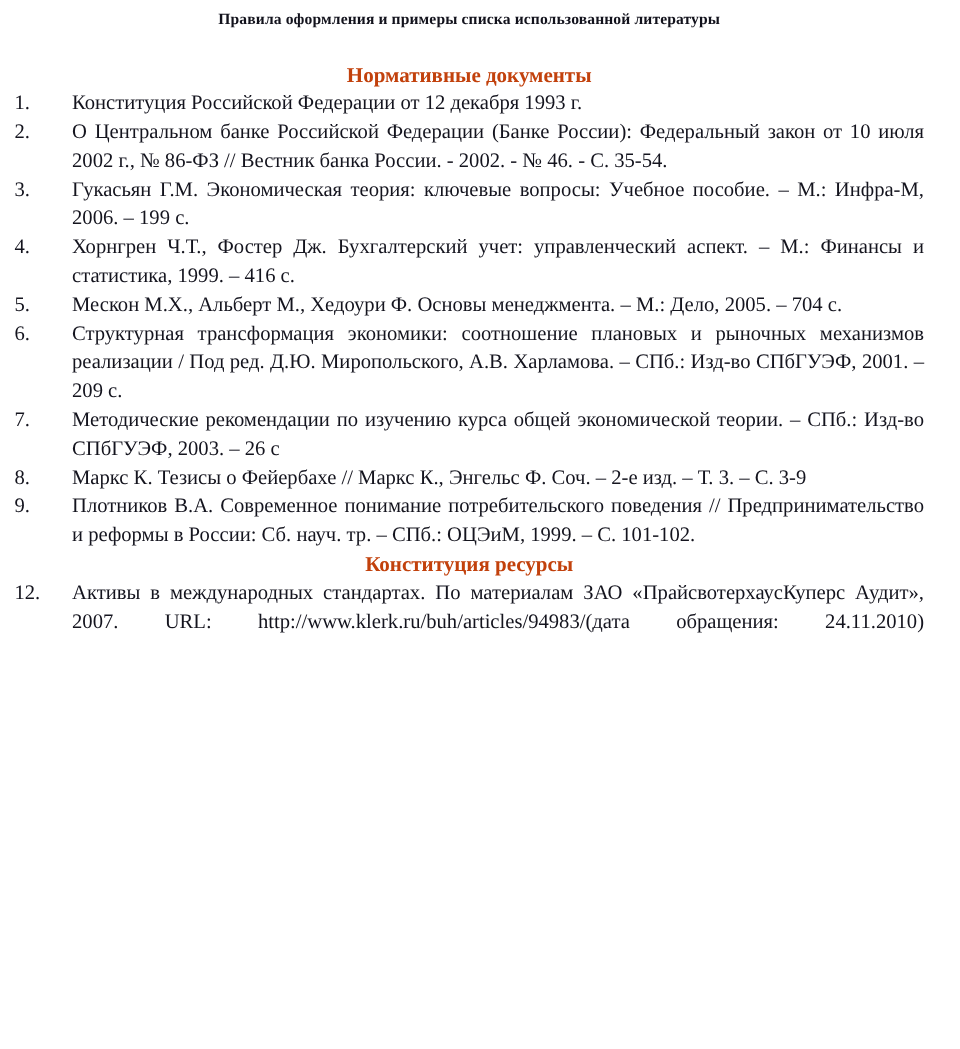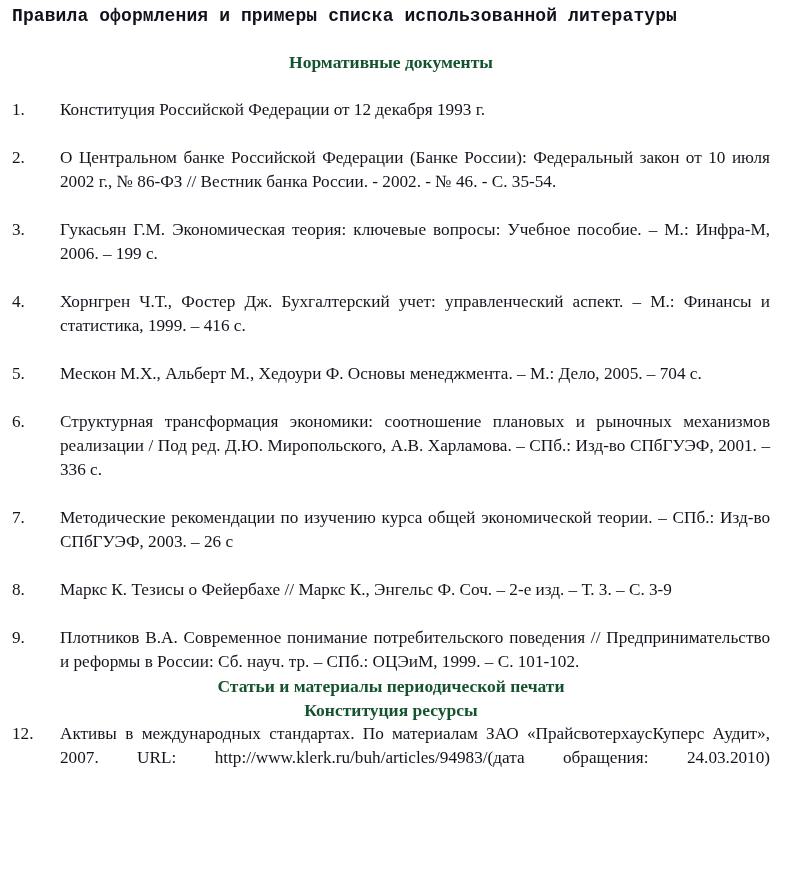"Правила оформления и примеры списка" .doc-title { font-family: Liberation Mono, monospace -> none; font-size: 18px -> 13px; text-align: left -> center }
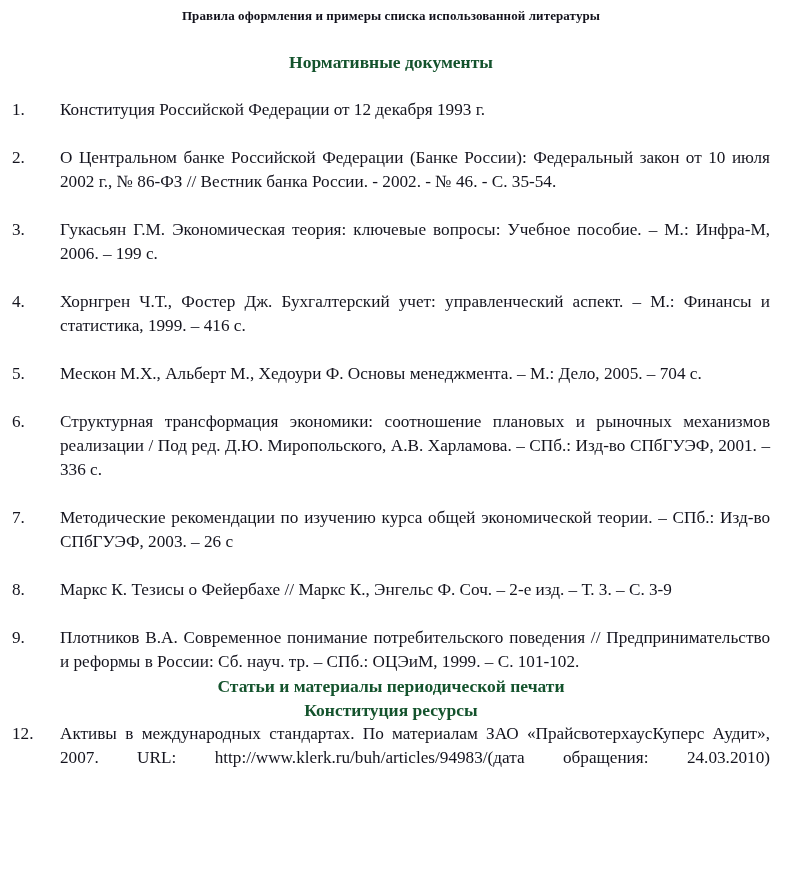"Нормативные документы" .section-heading { color: #14532d -> #c2410c }
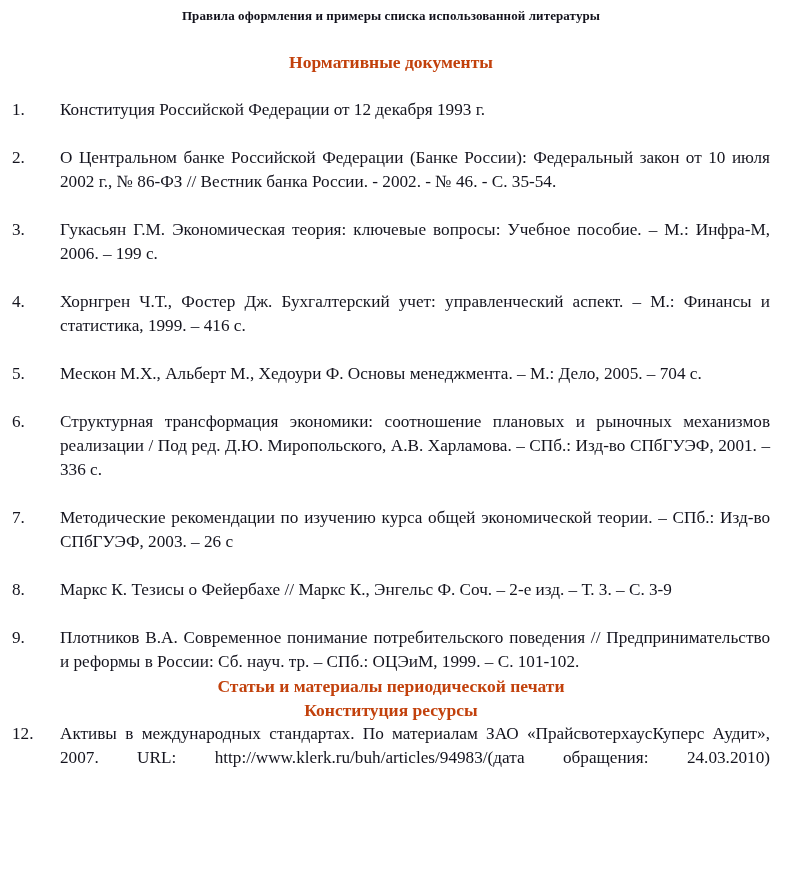"Конституция Российской Федерации от 12" .ref-item.justify-normal > .ref-text { margin-top: 24px -> none }
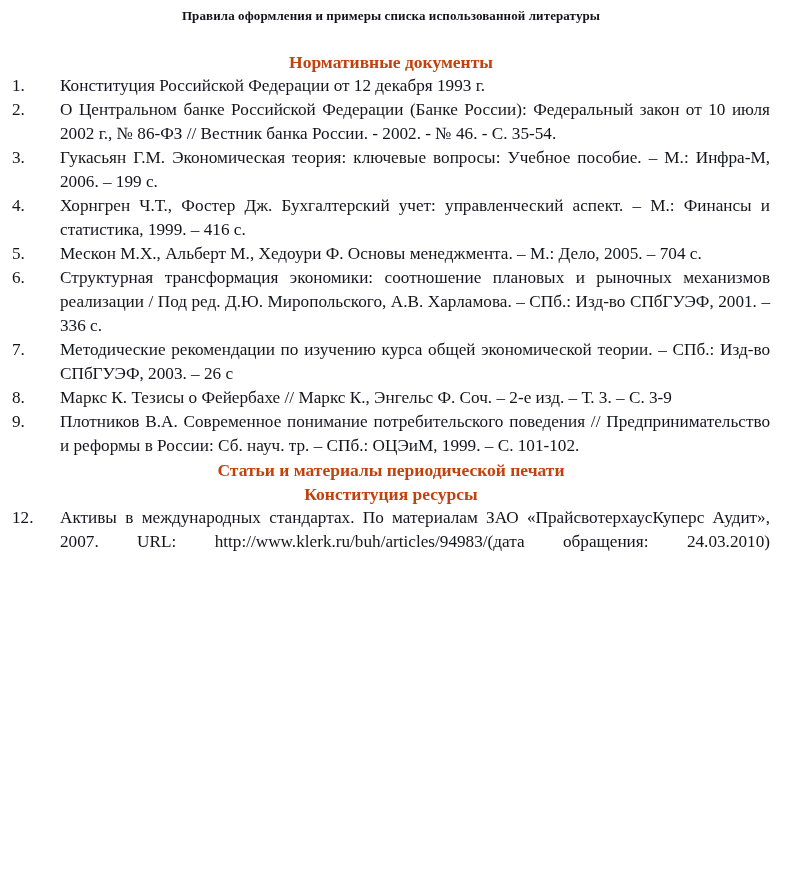"Структурная трансформация экономики:" span.ref-text { text: 336 -> 209 }
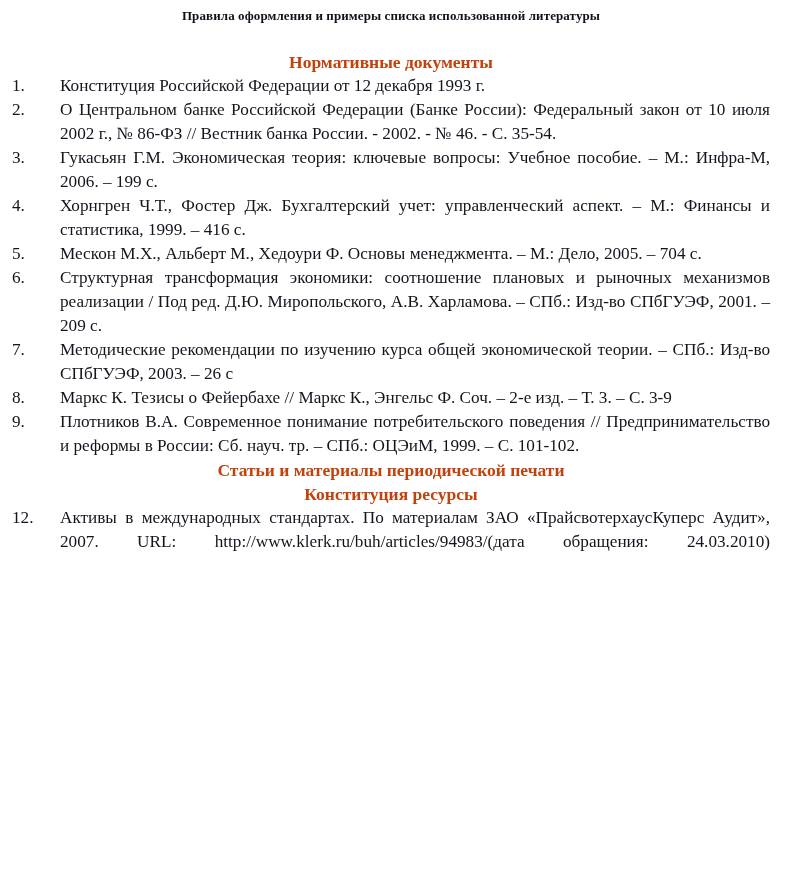"Статьи и материалы периодической печати" h2.section-heading { html: <h2>Статьи и материалы периодической печати</h2> -> none }
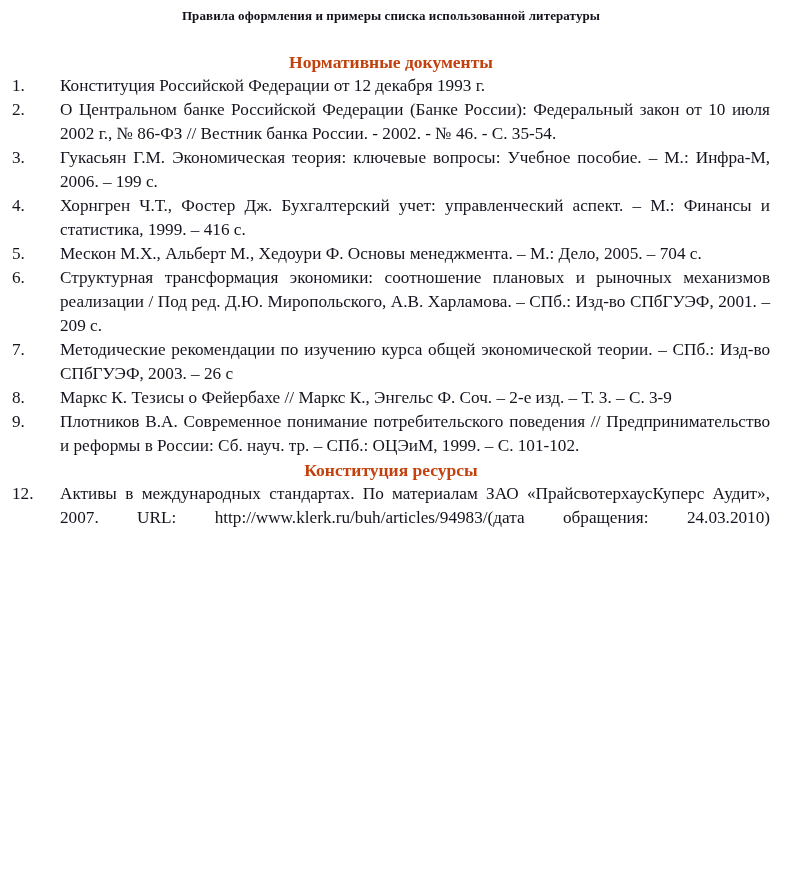"Активы в международных стандартах. По" span.ref-text { text: 24.03.2010 -> 24.11.2010 }
